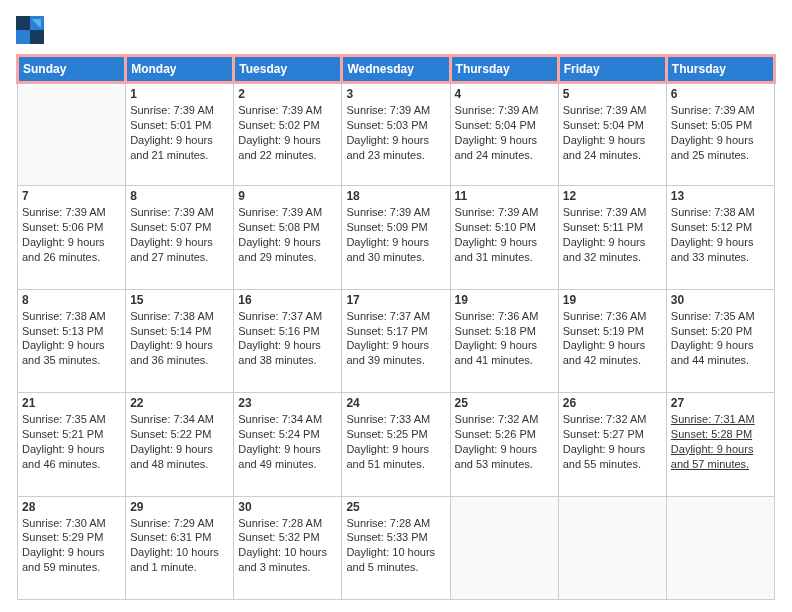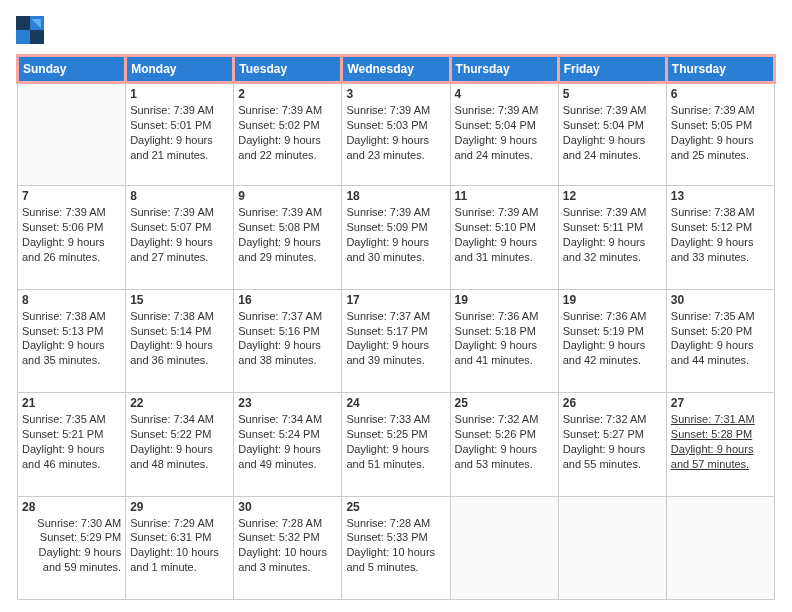"Sunrise: 7:30 AM" div.day-info { text-align: right -> none }
